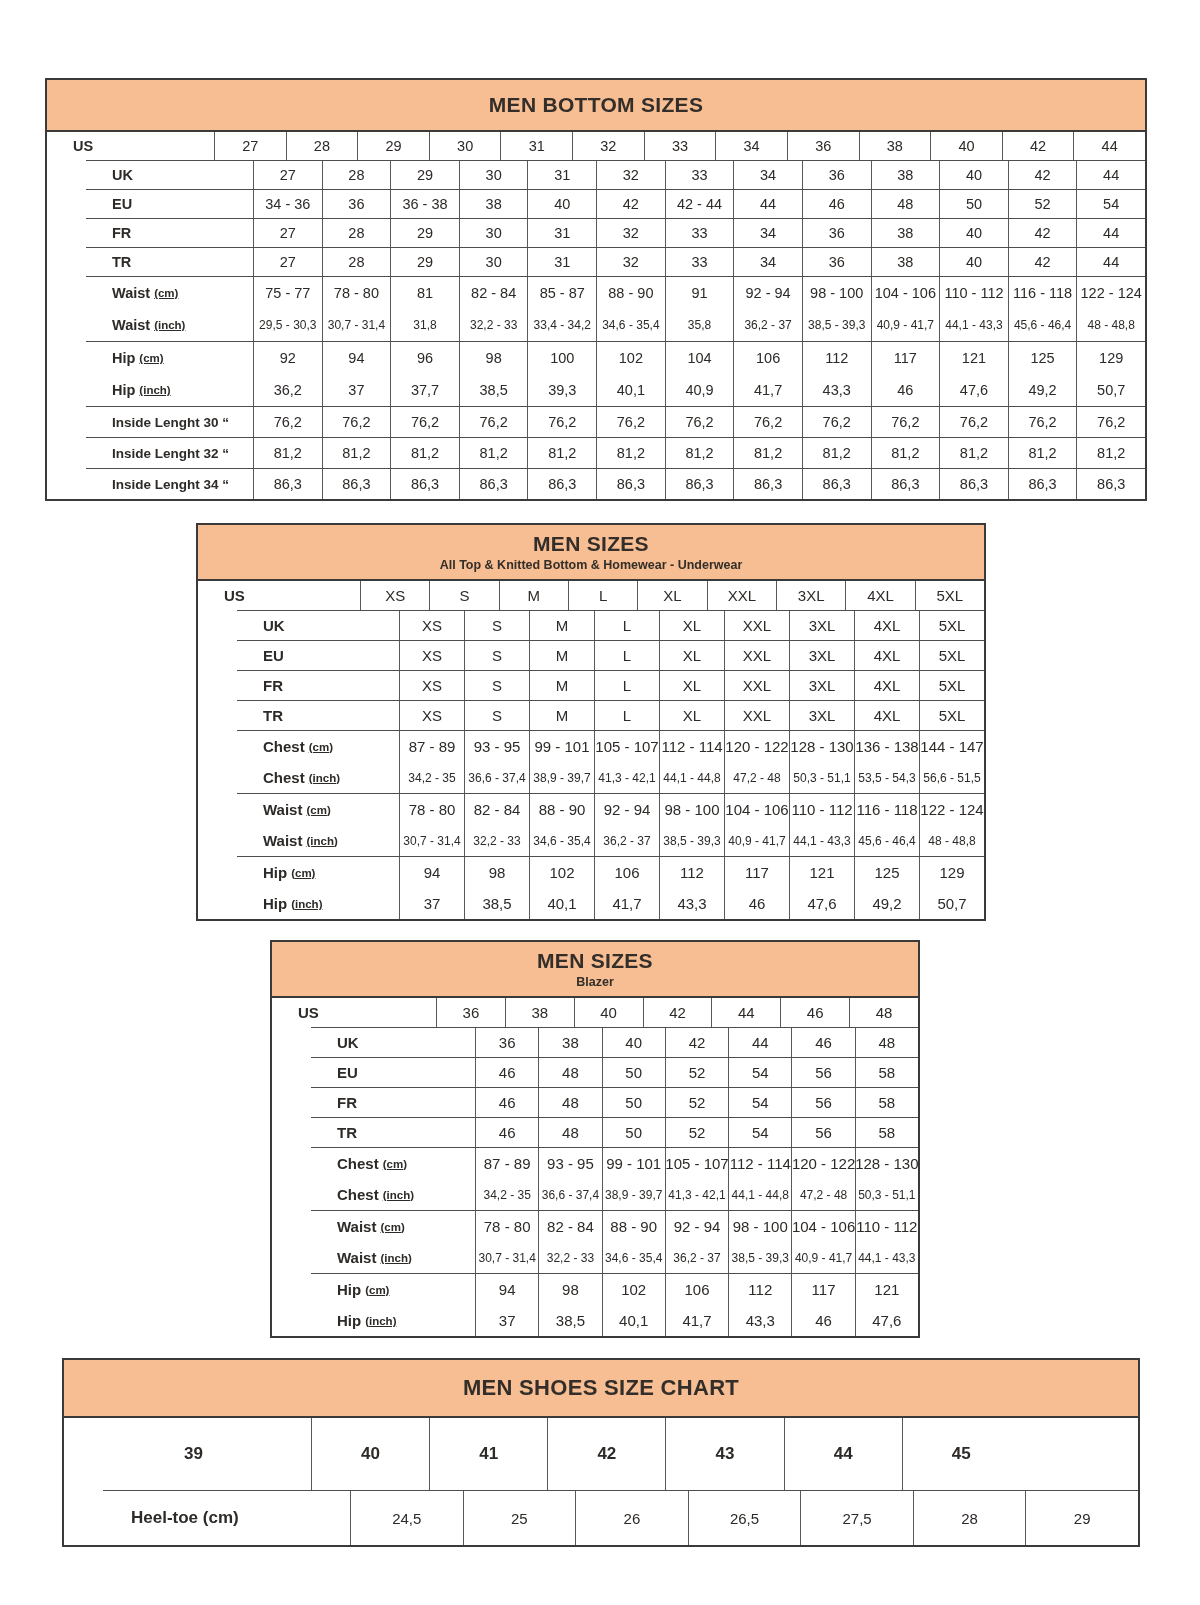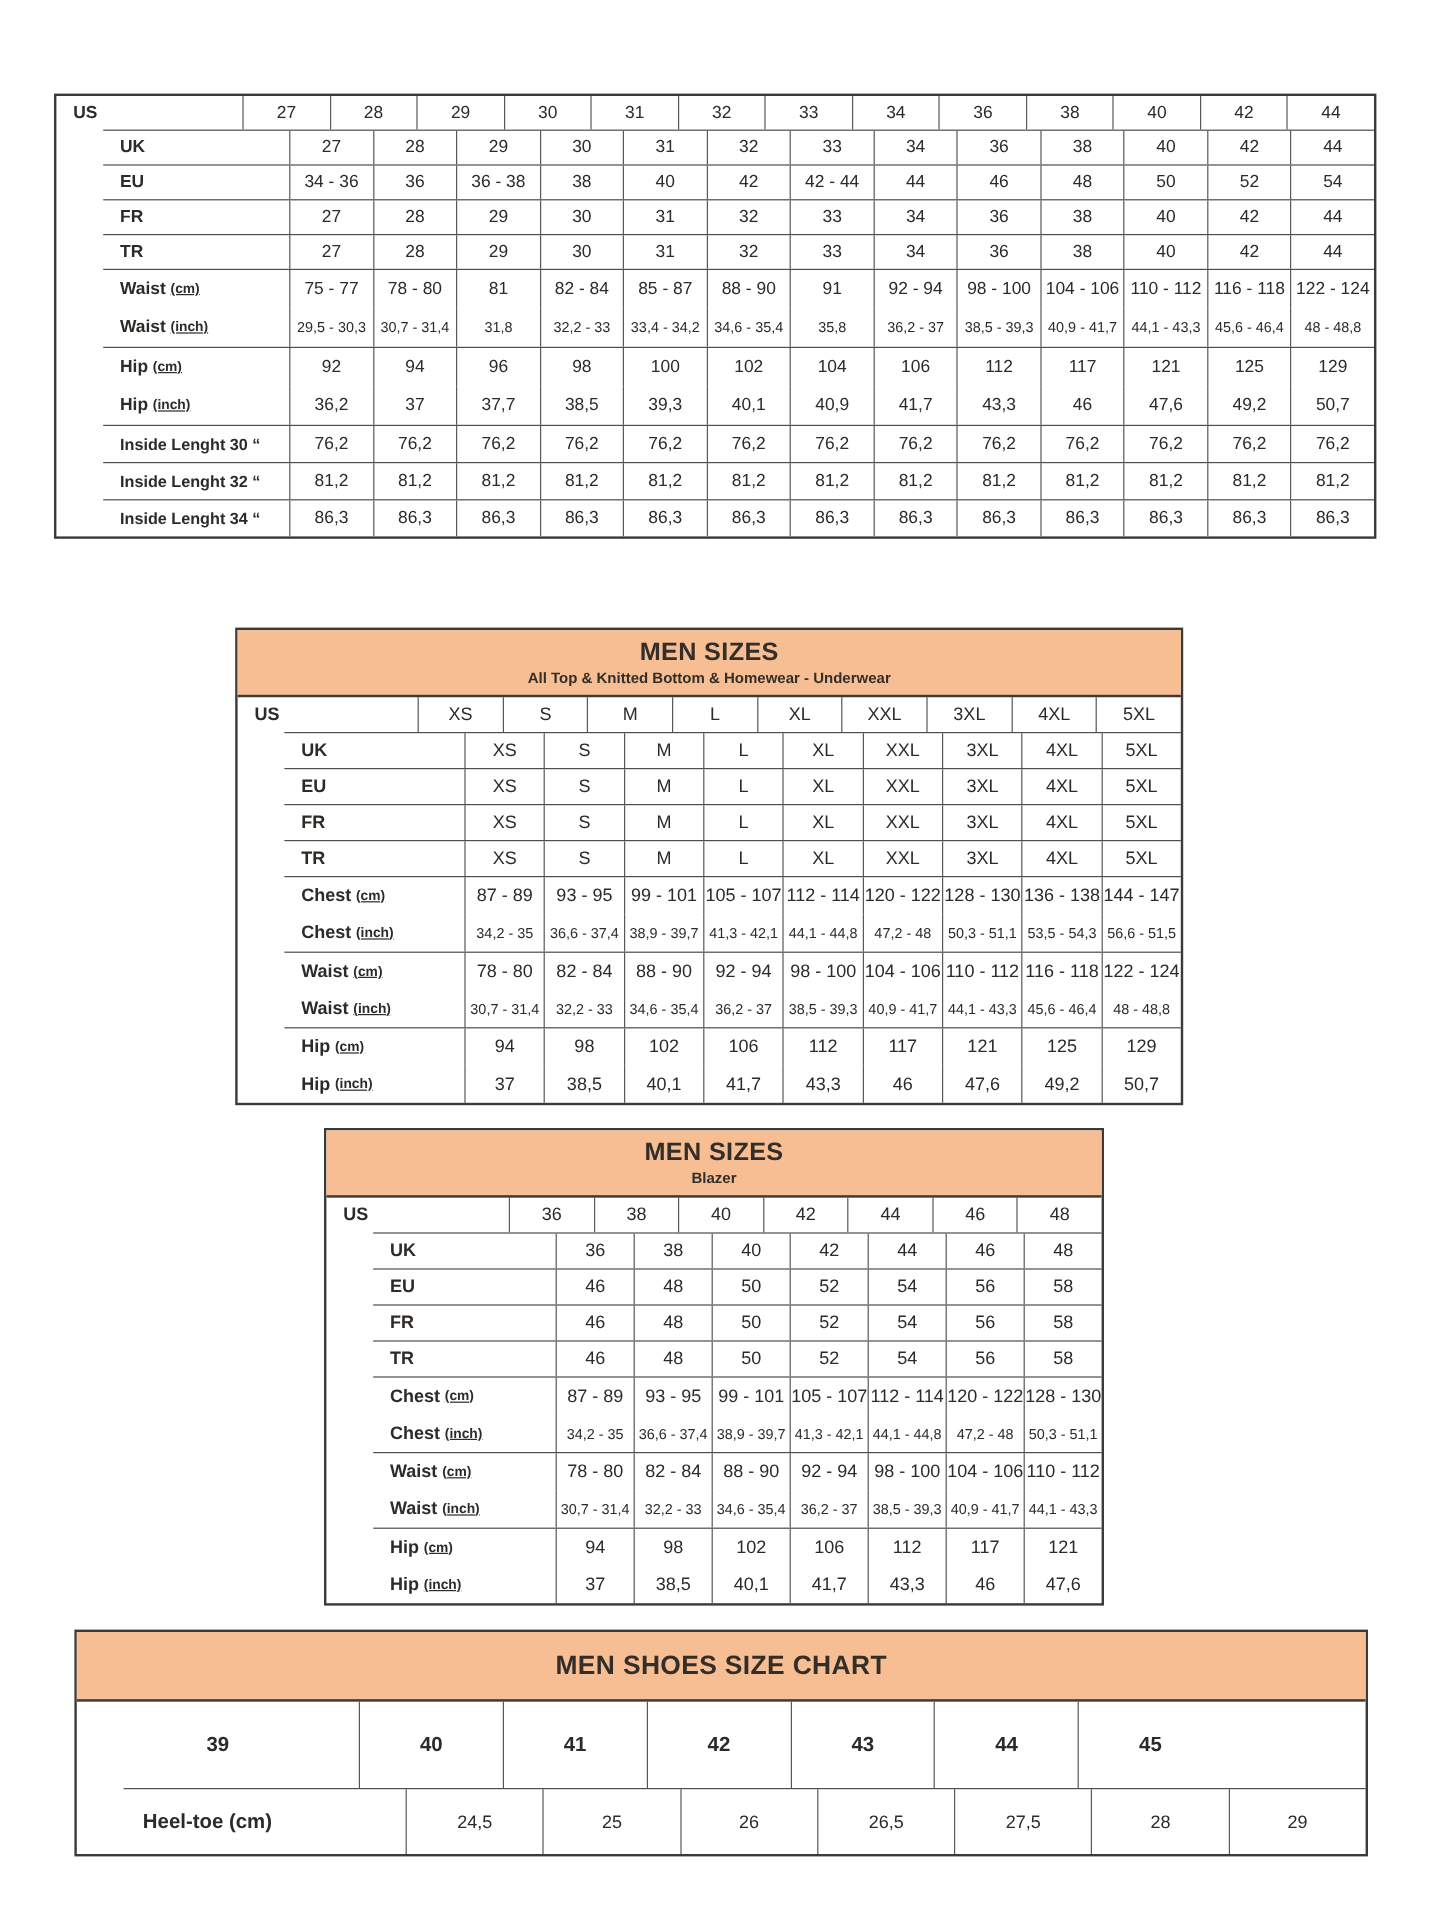"MEN BOTTOM SIZES" div.thead { html: none -> <div> <div>MEN BOTTOM SIZES</div> </div> }
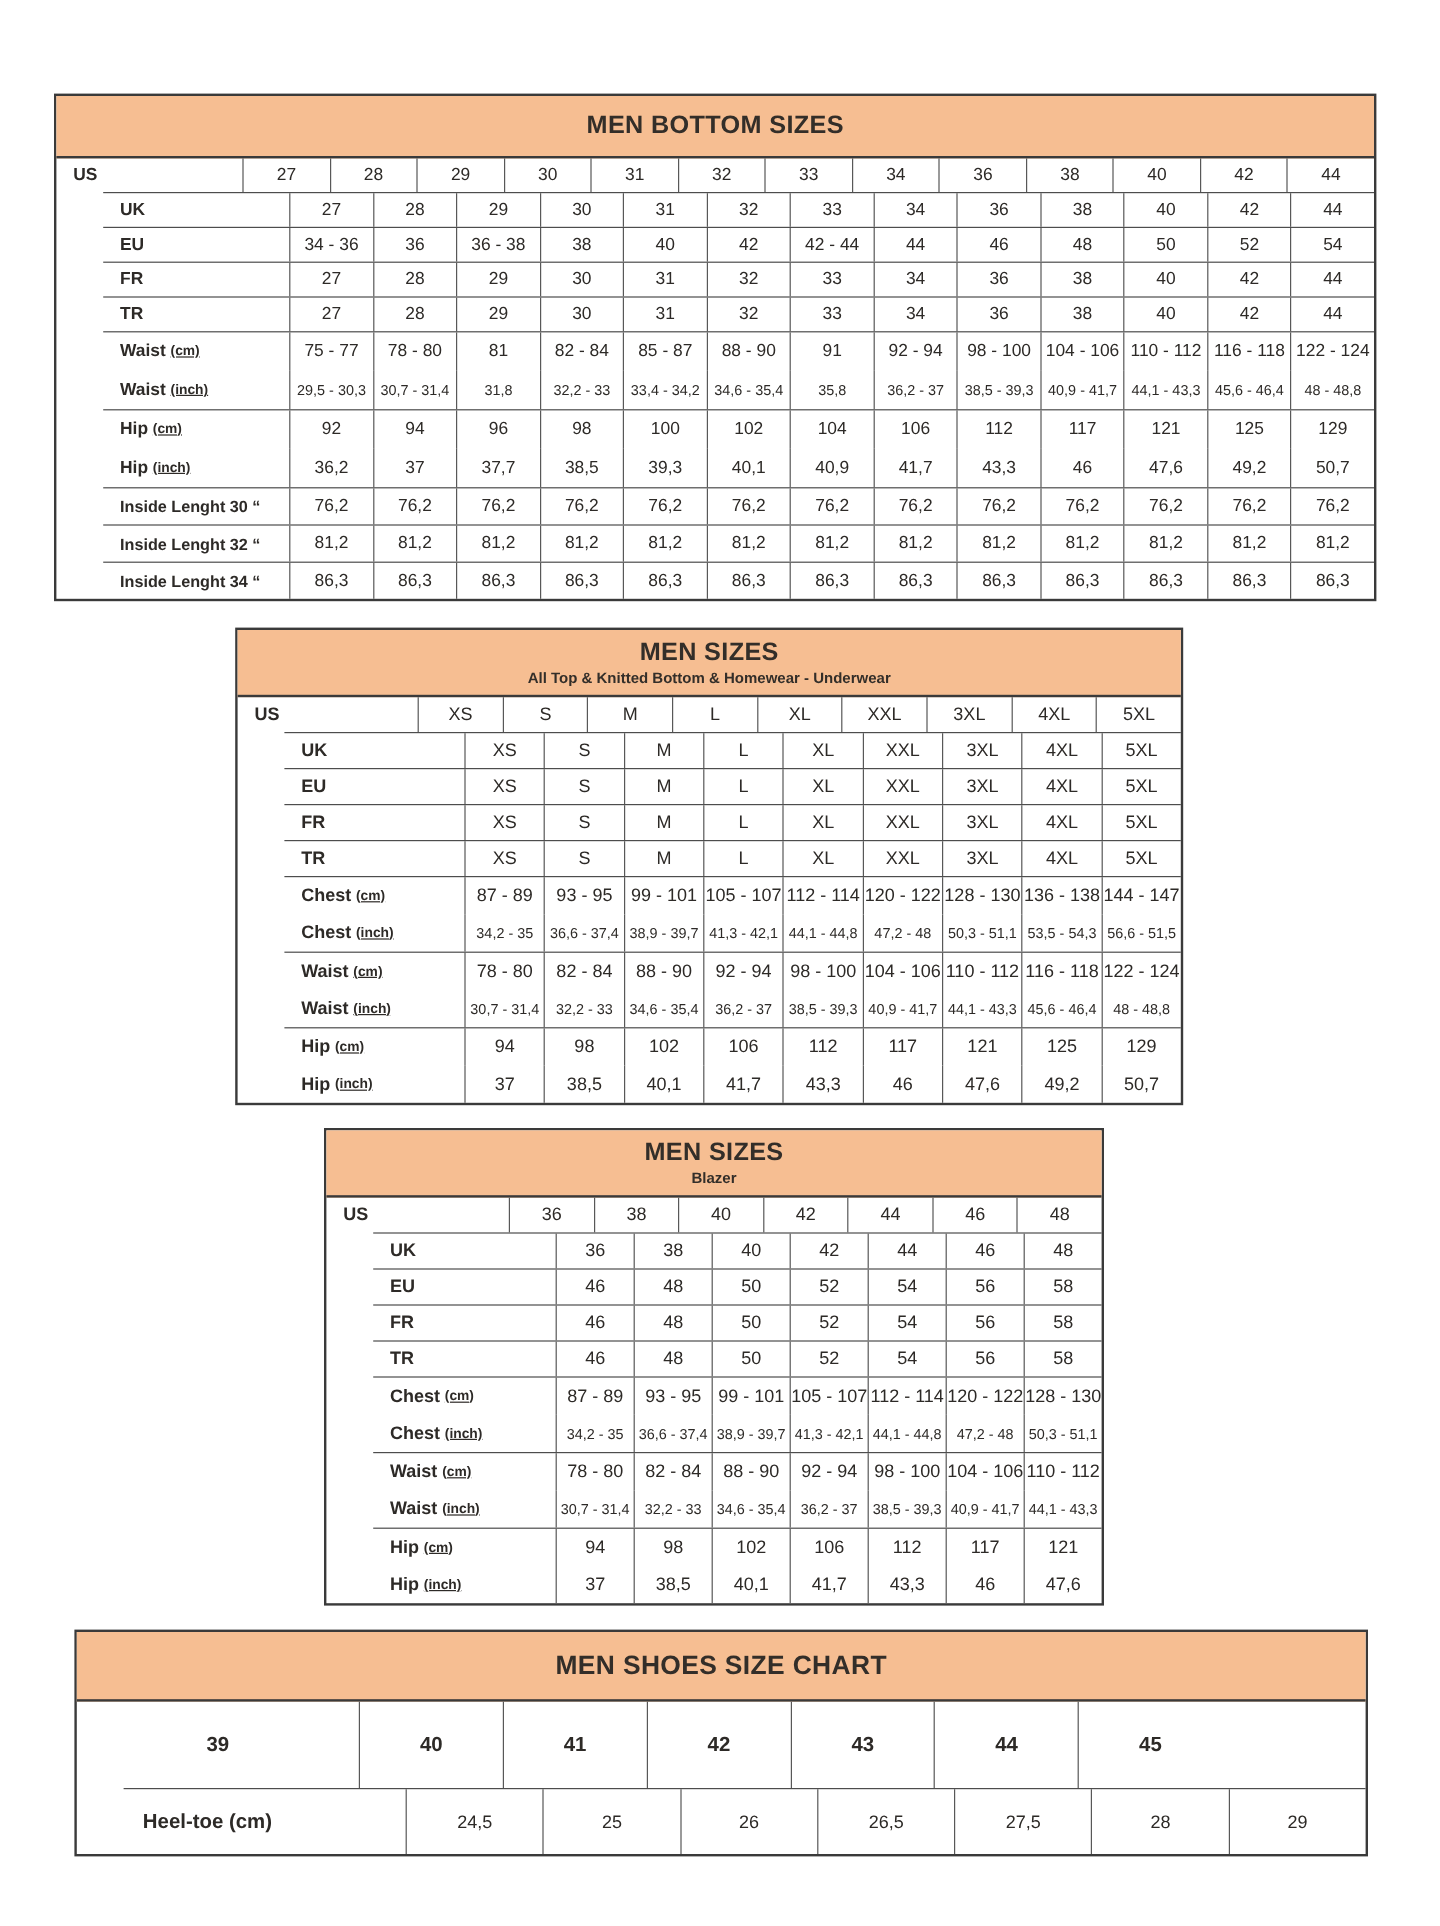"US" .trow { padding-left: none -> 12px }
